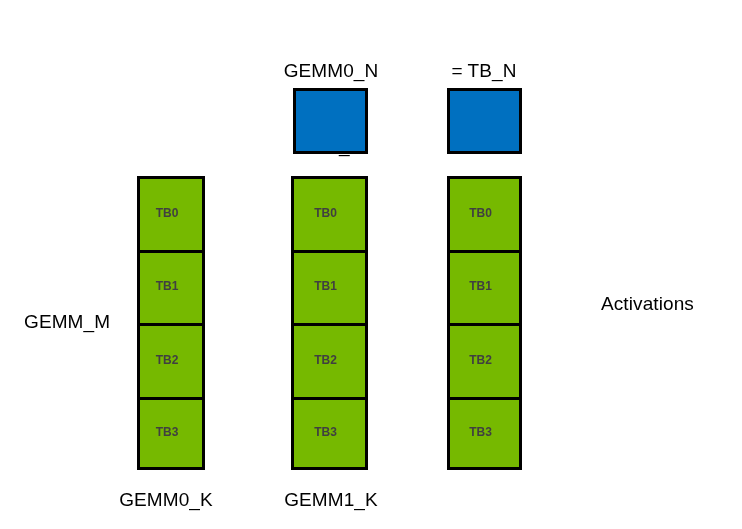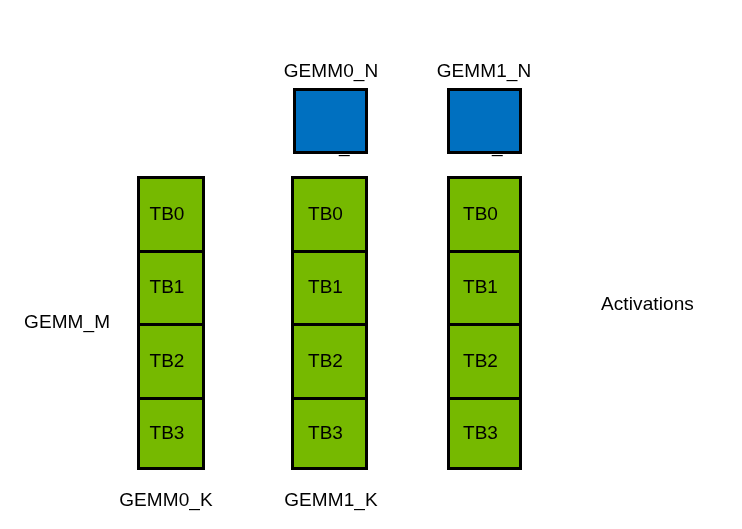"GEMM1_N" div { html: <div>GEMM1_N</div> -> none }
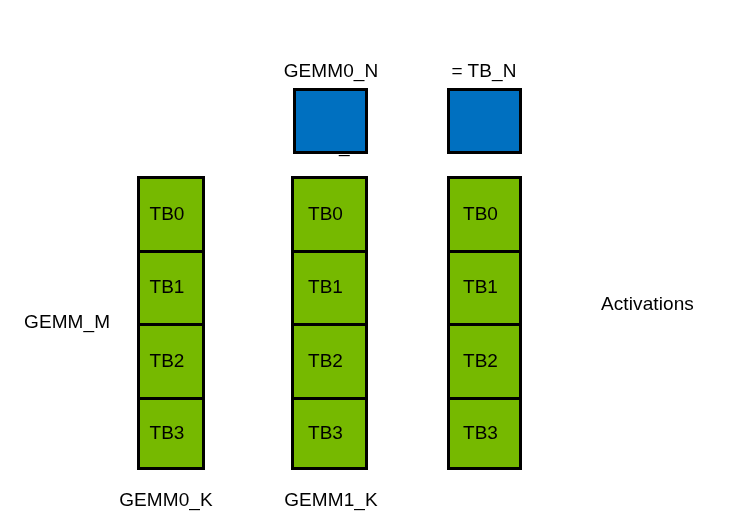"TB0" .cell-label { color: #000000 -> #404040; font-size: 19px -> 12px; font-weight: none -> bold }
